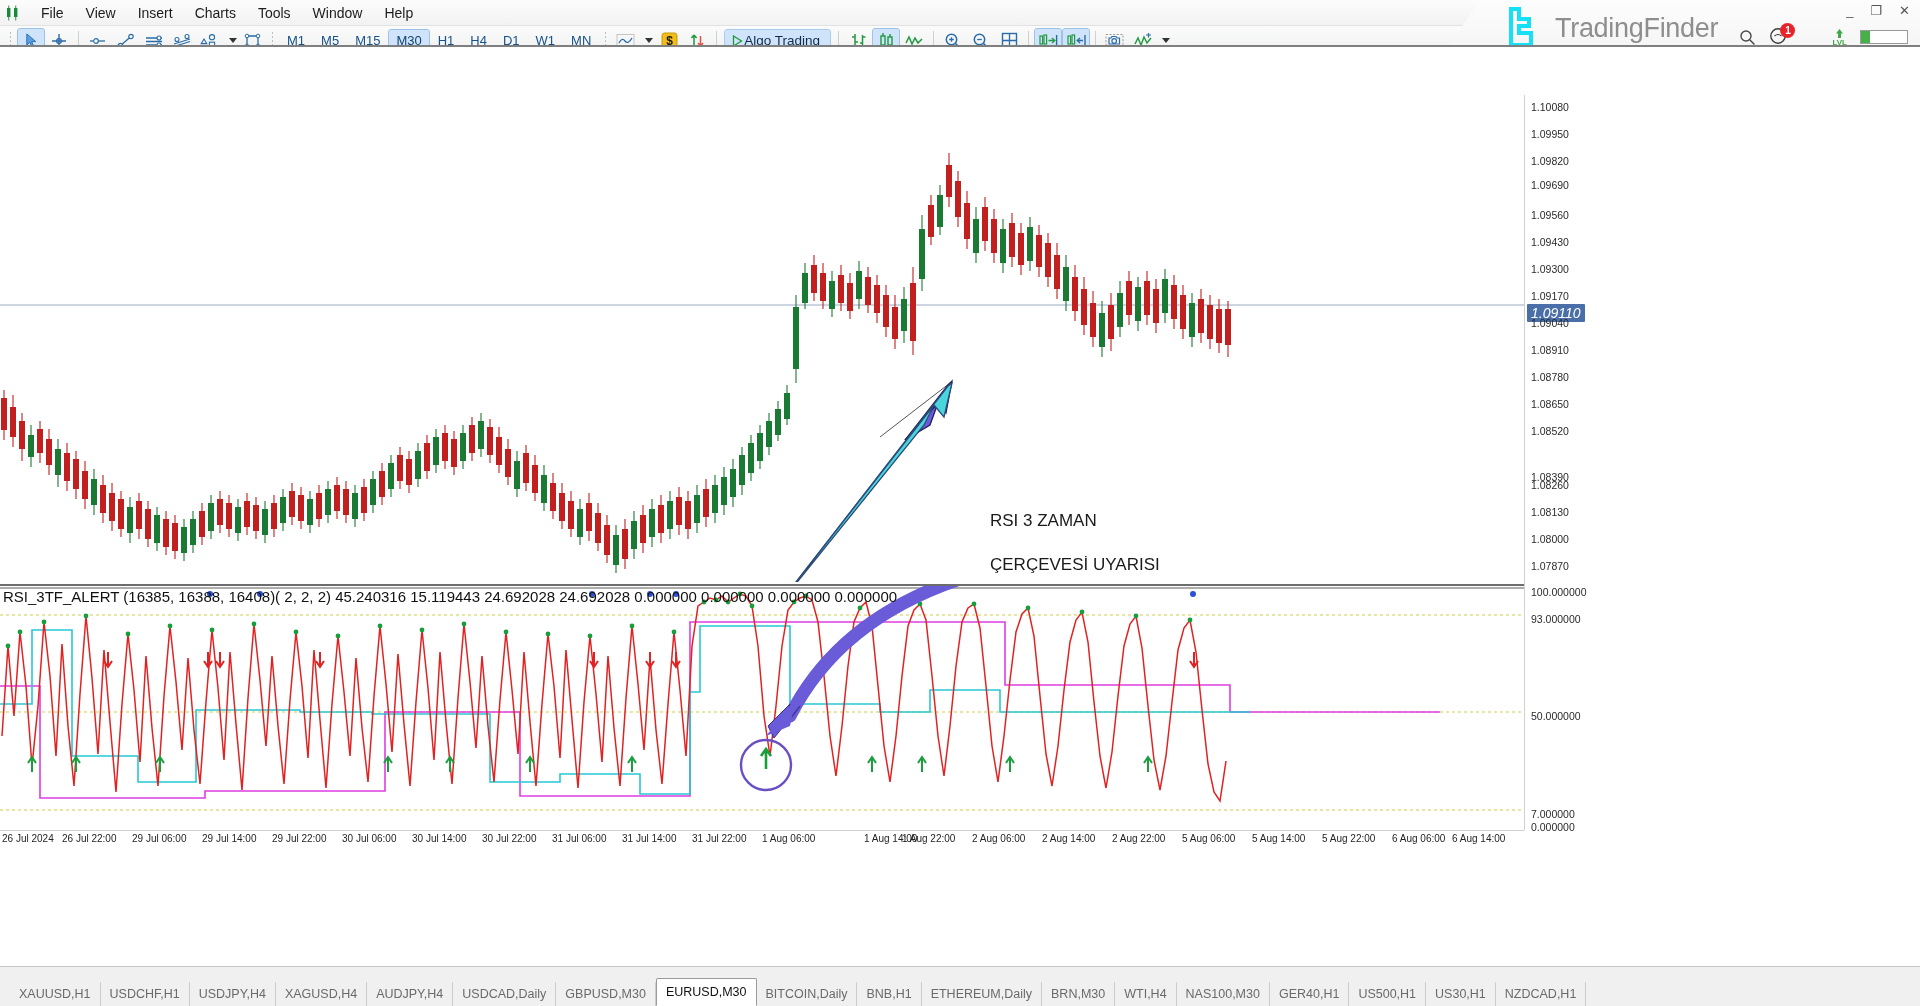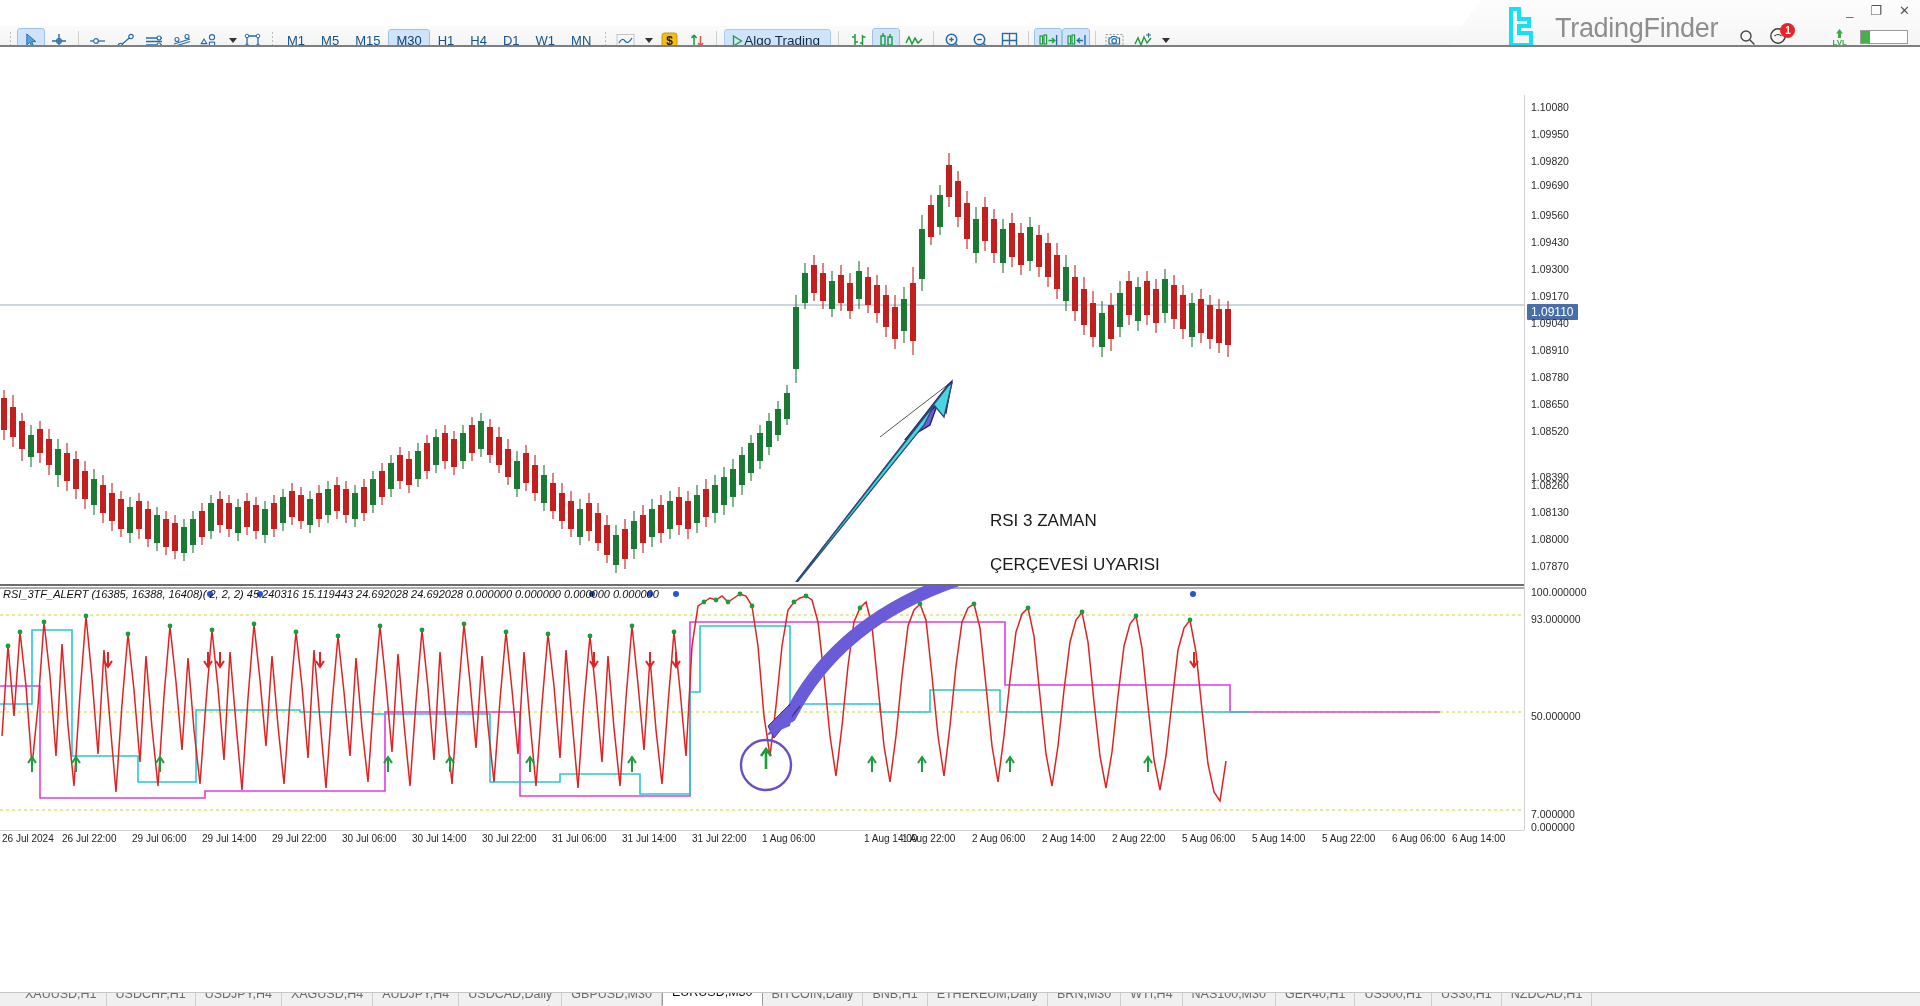"File" div.menubar { html: none -> <div> <div> <svg> <rect></rect> <rect></rect> <rect></rect> <rect></rect> </svg> </div> <div>File</div> <div>View</div> <div>Insert</div> <div>Charts</div> <div>Tools</div> <div>Window</div> <div>Help</div> </div> }
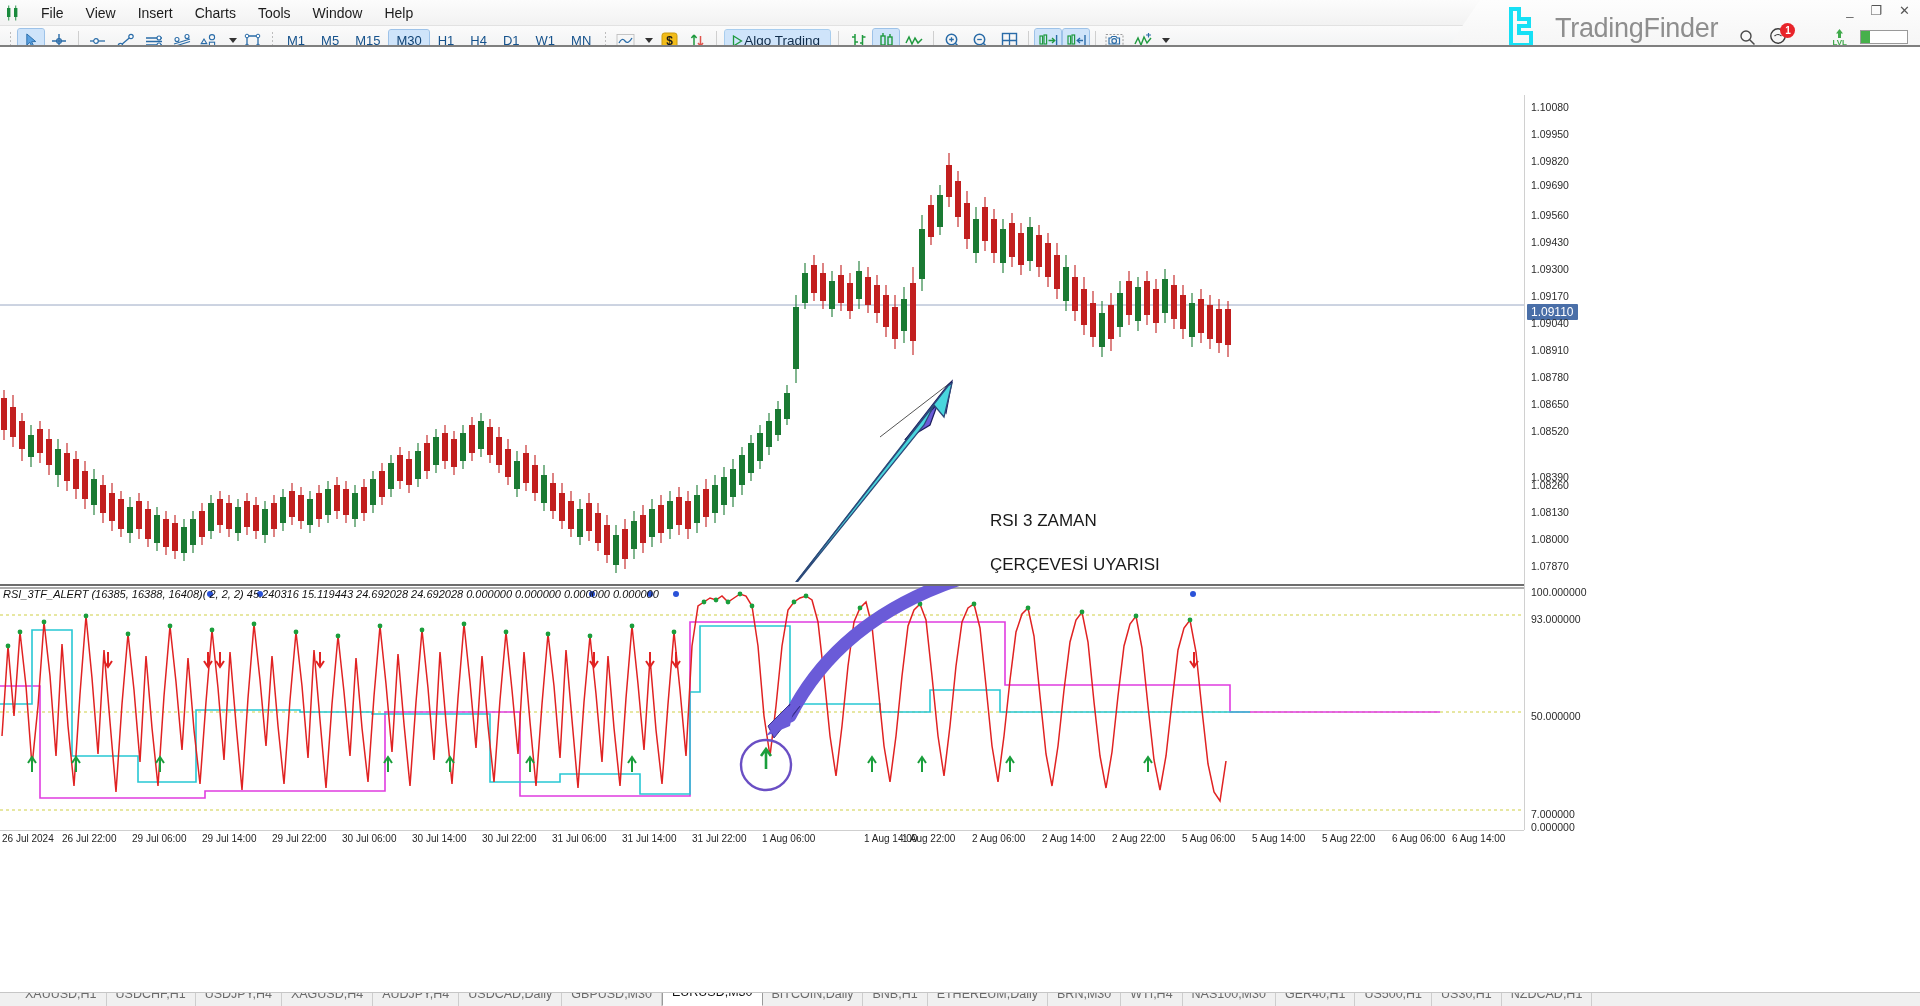"1.09110" .cur-price { font-size: 12px -> 14px; font-style: none -> italic }
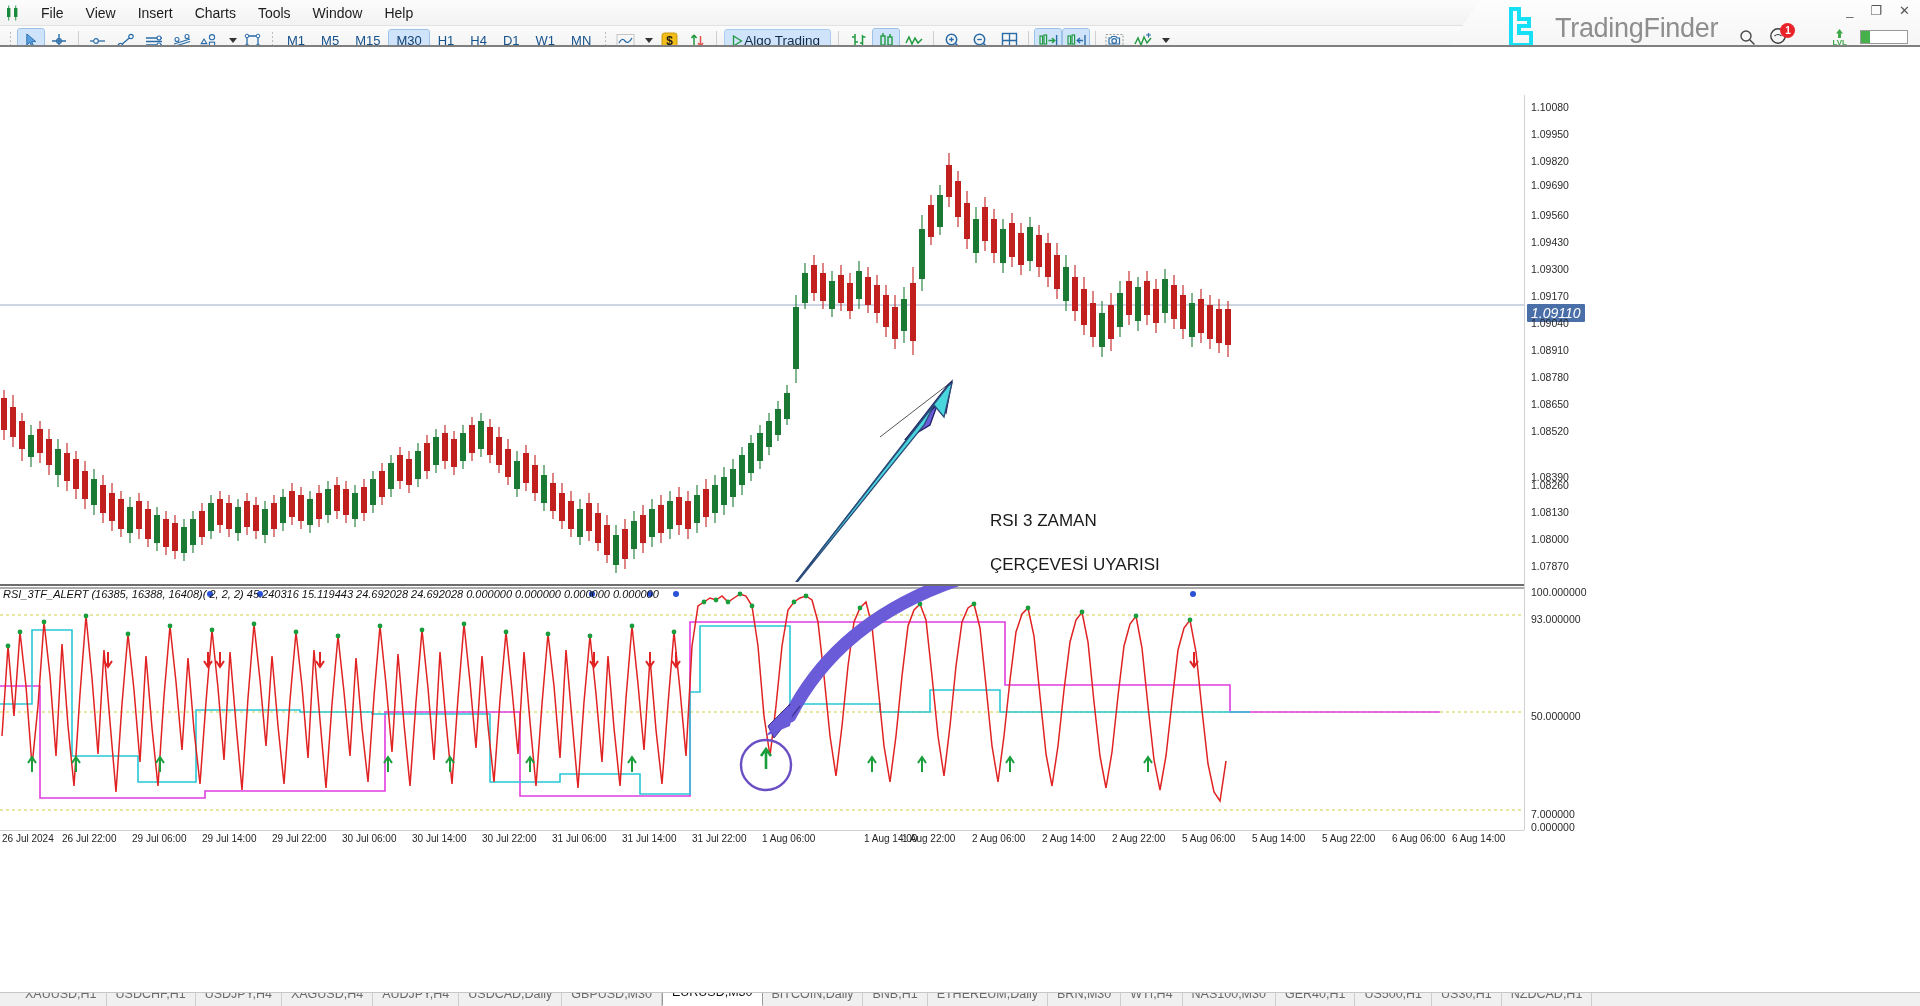"RSI_3TF_ALERT (16385, 16388, 16408)( 2," .rsi-label { font-size: 11px -> 15px; font-style: italic -> none }
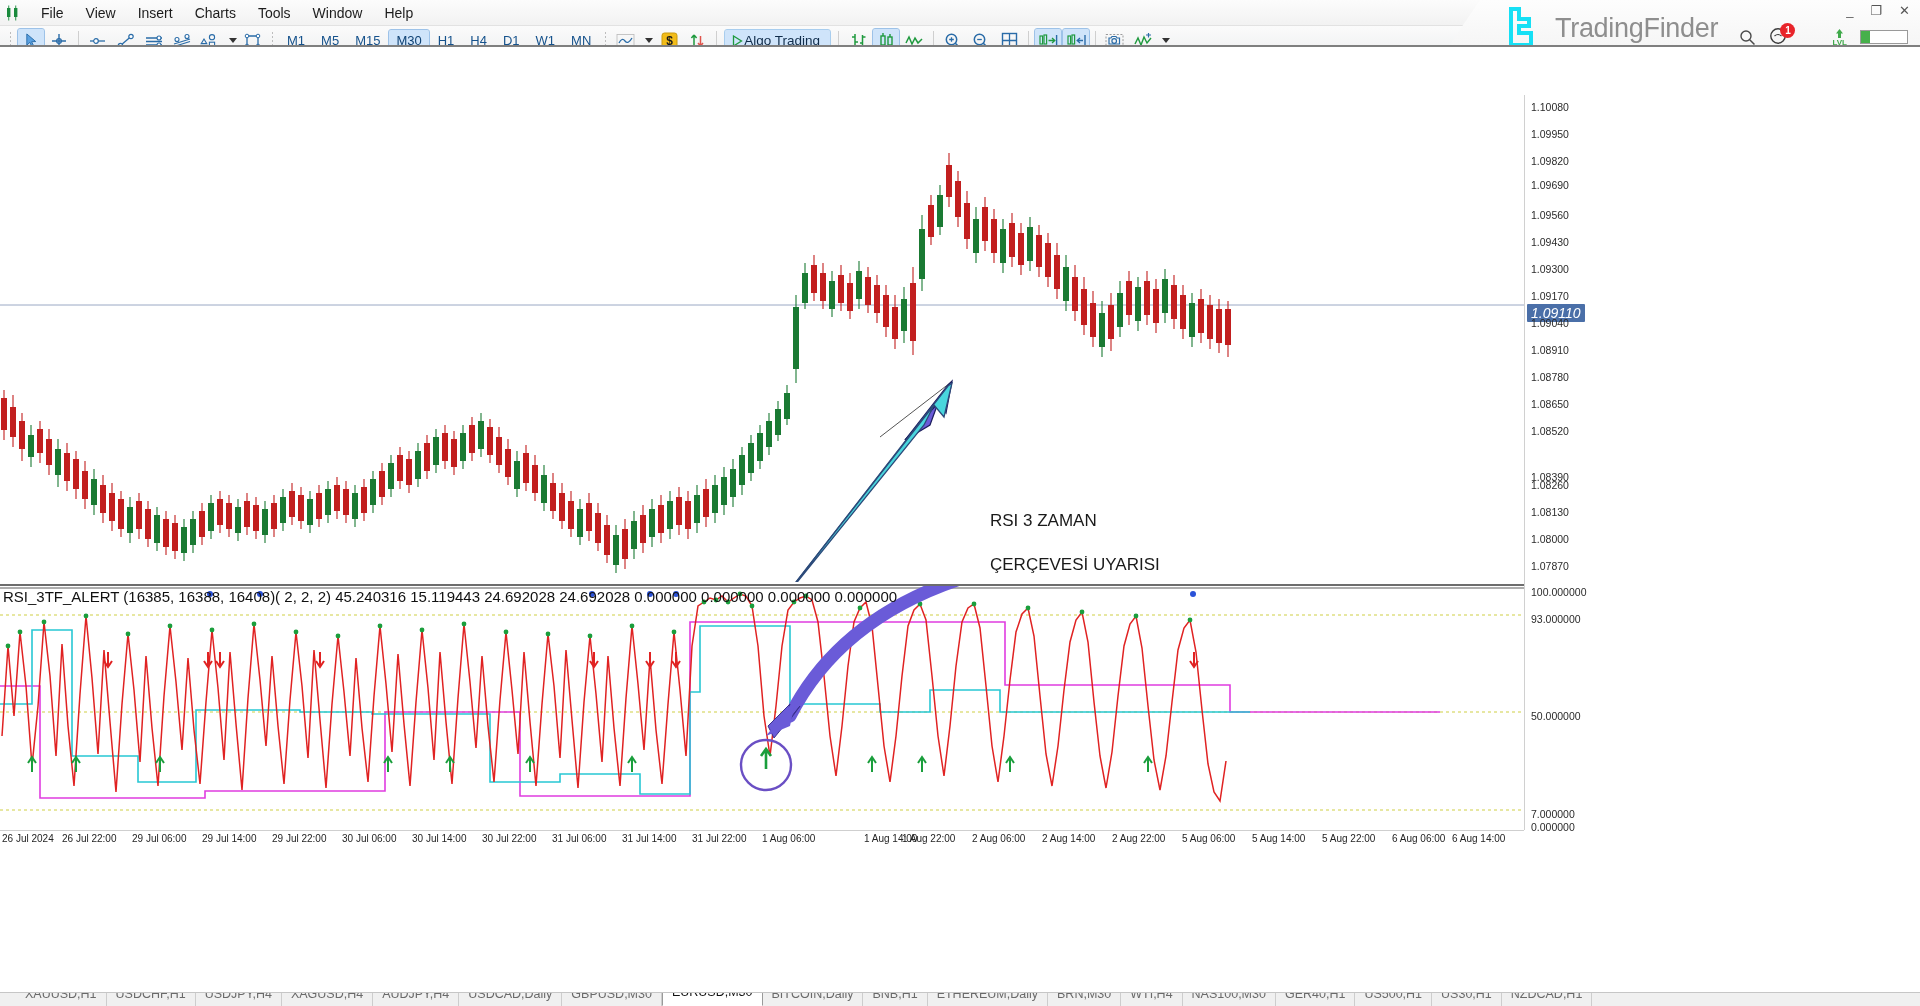"XAUUSD,H1" .tabbar { height: 14px -> 40px; padding-left: 16px -> 10px }
